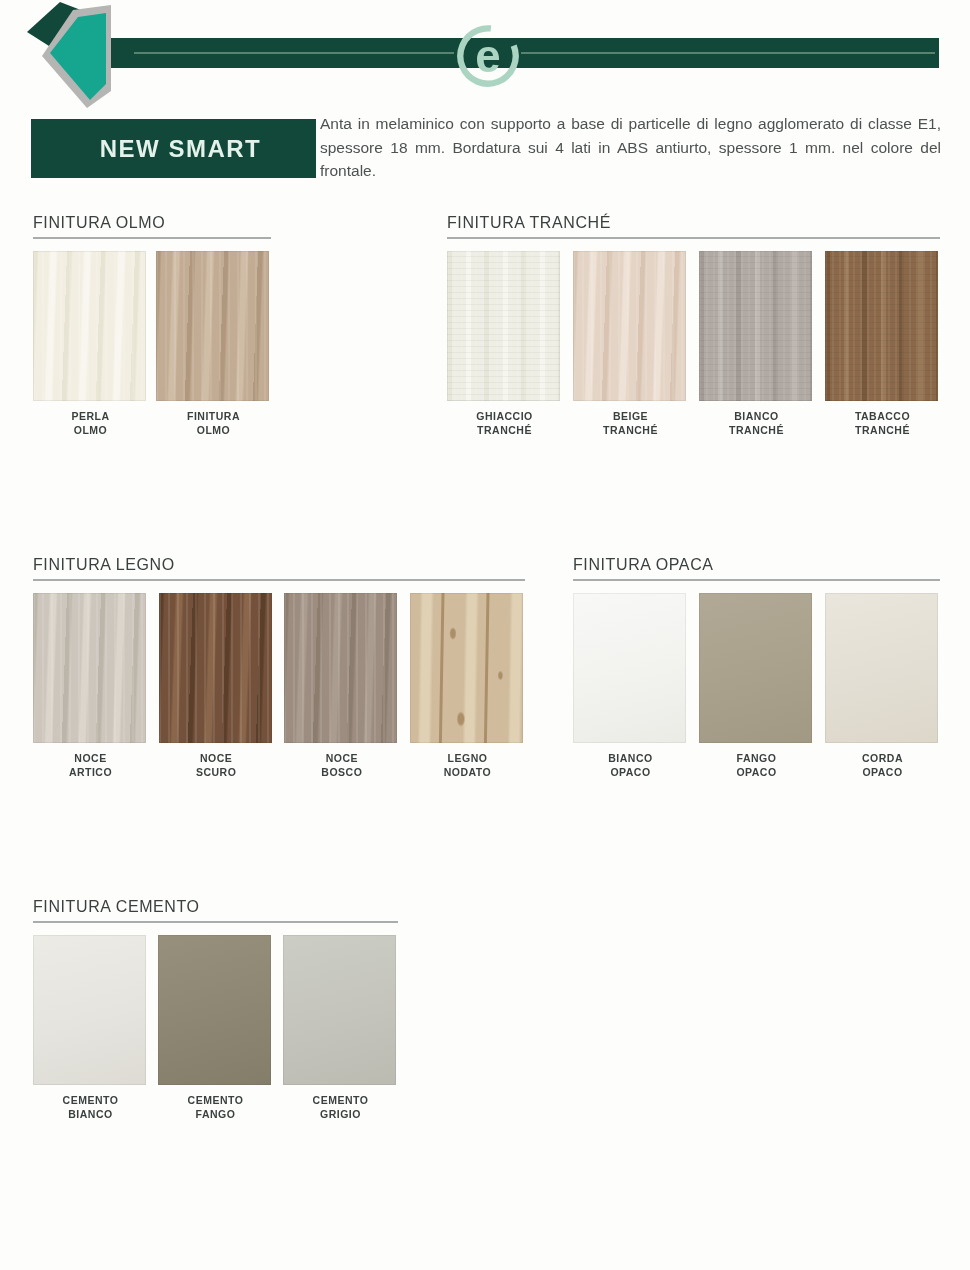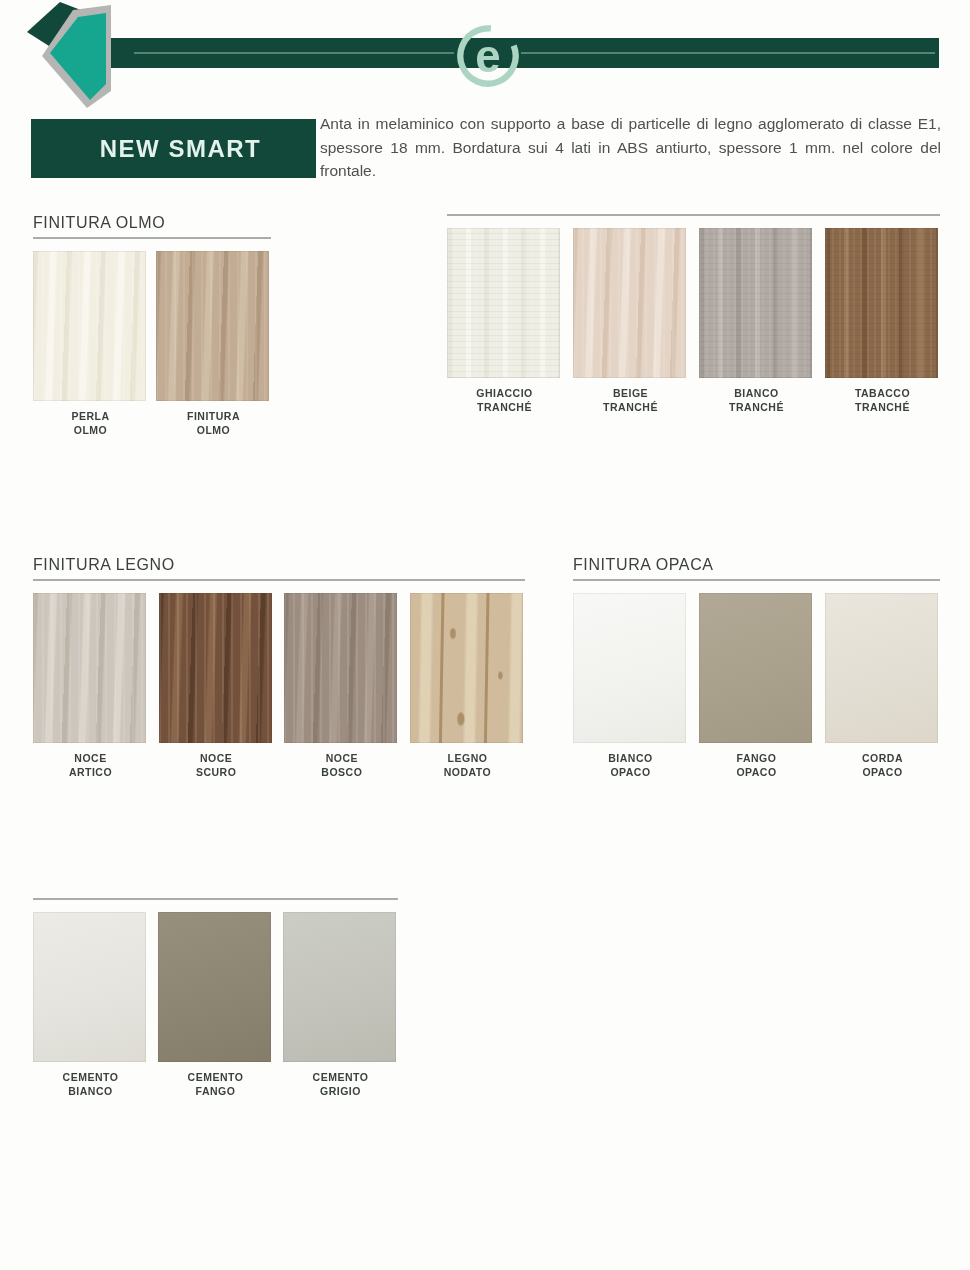"FINITURA TRANCHÉ" h2.stitle { html: none -> <h2>FINITURA TRANCHÉ</h2> }
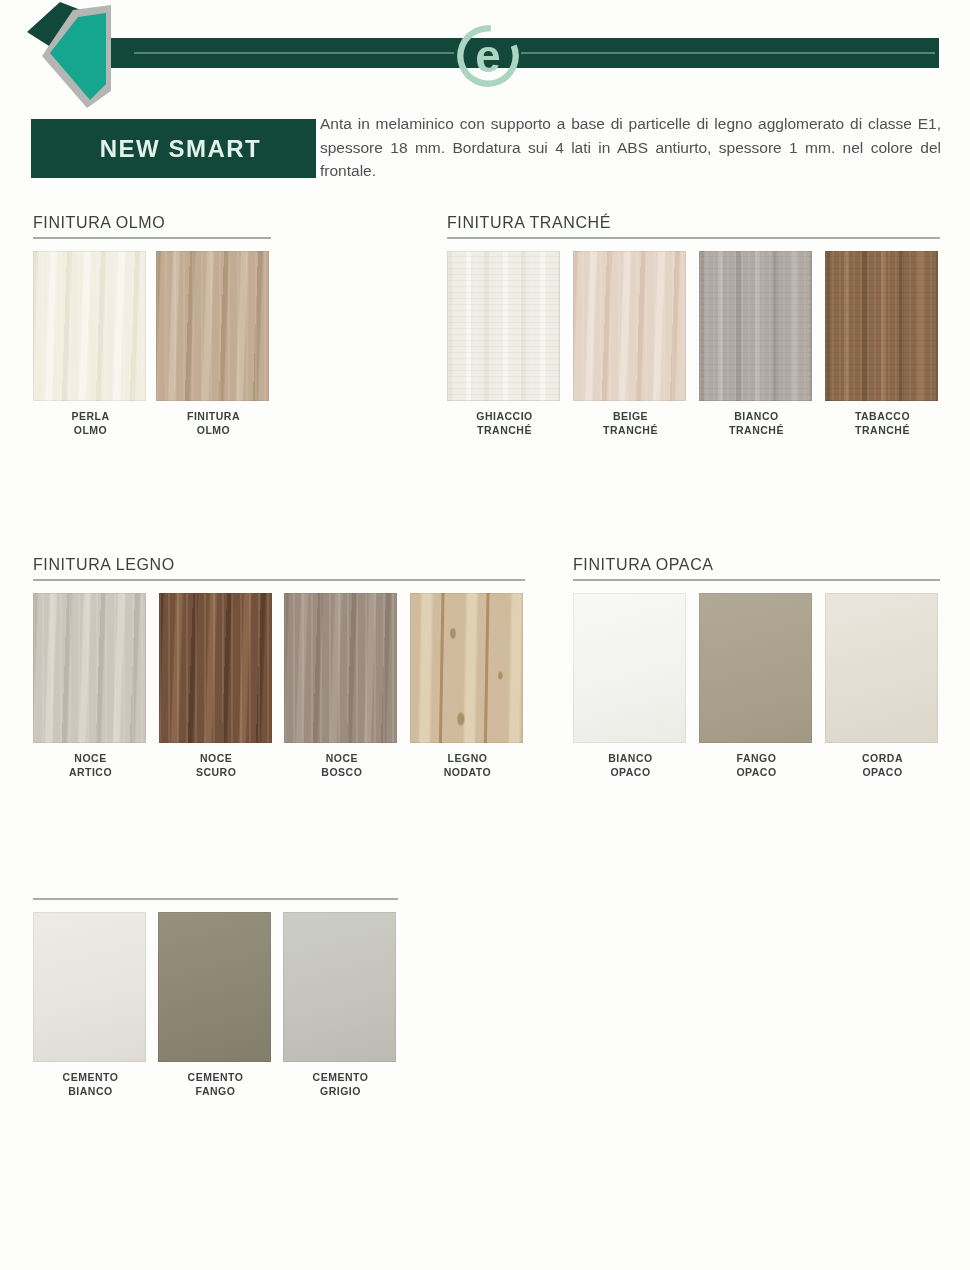"FINITURA CEMENTO" h2.stitle { html: none -> <h2>FINITURA CEMENTO</h2> }
